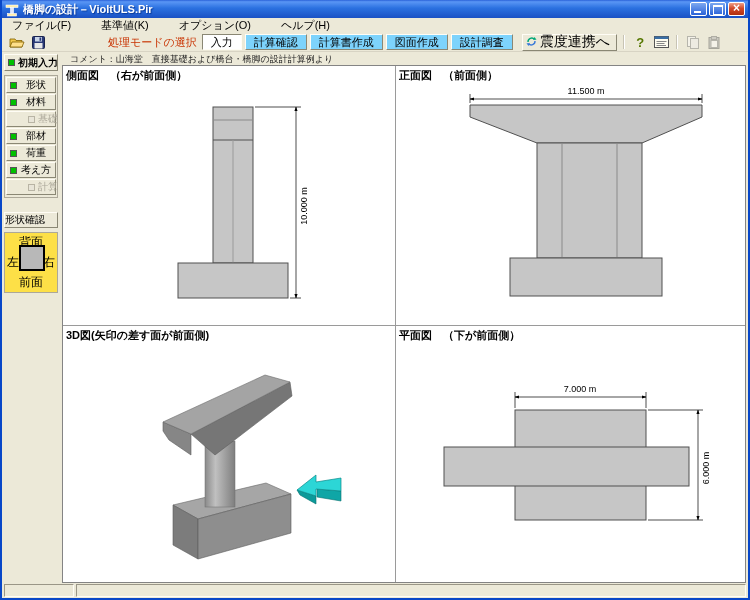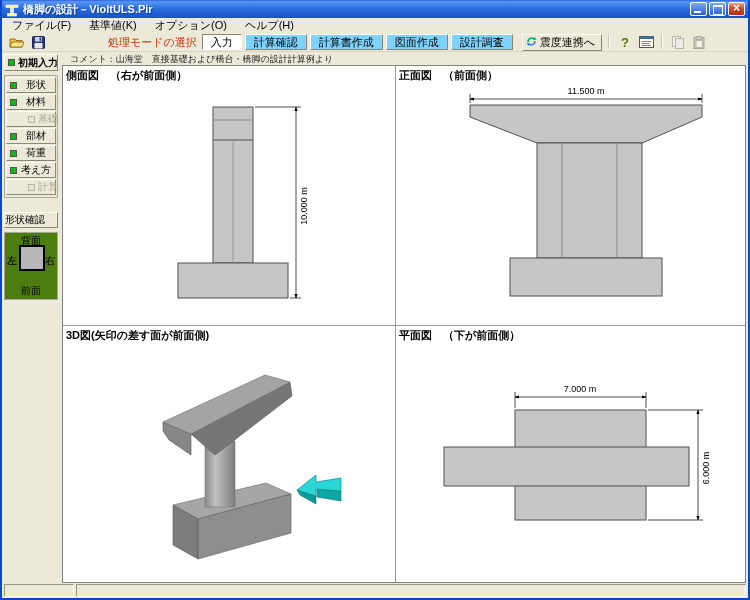"ファイル(F)" .menubar { gap: 6px -> 18px }
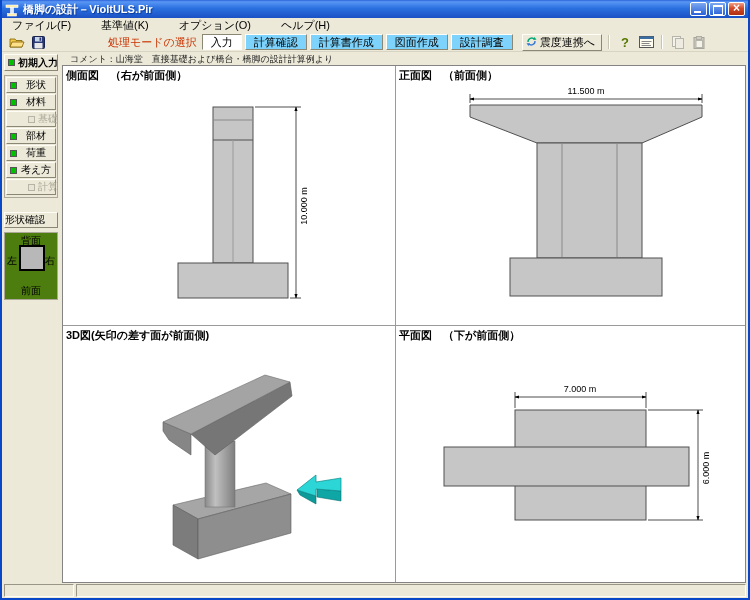"震度連携へ" .link-btn { font-size: 11px -> 14px }
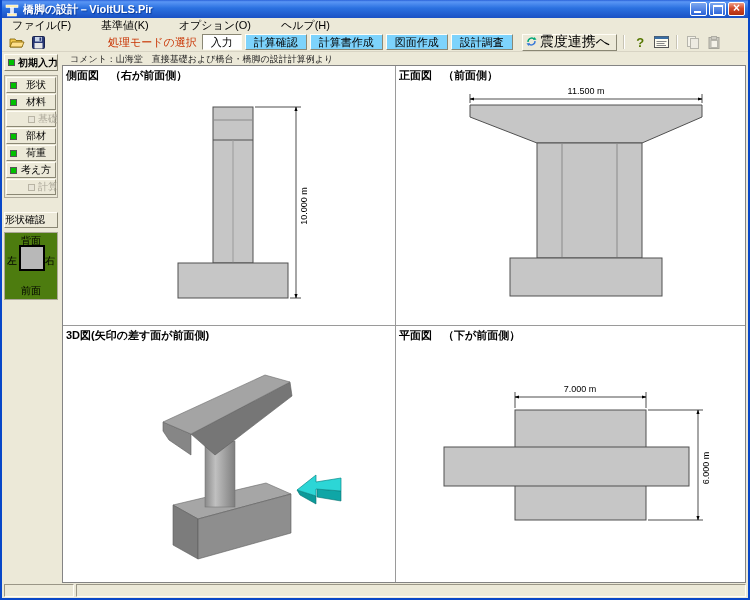"背面" .orient { background: #4d7c0f -> #fde047; font-size: 10px -> 12px; height: 68px -> 61px }
